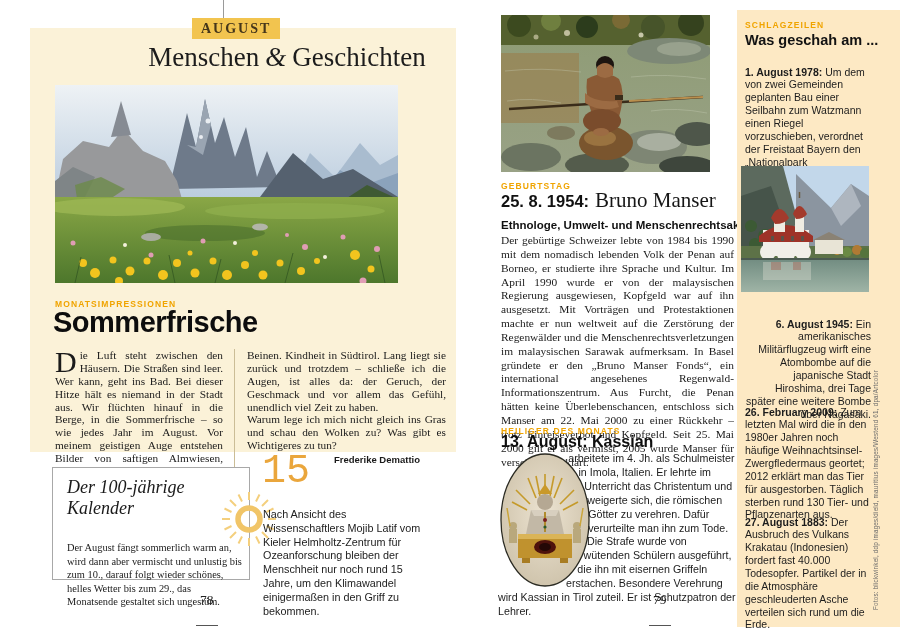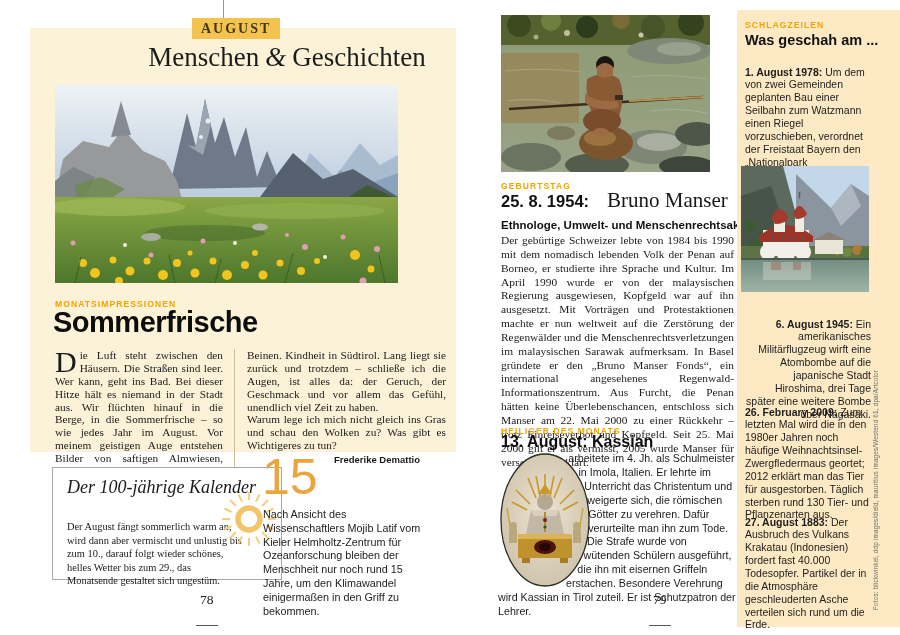"Bruno Manser" .bname { margin-left: 18px -> 6px }
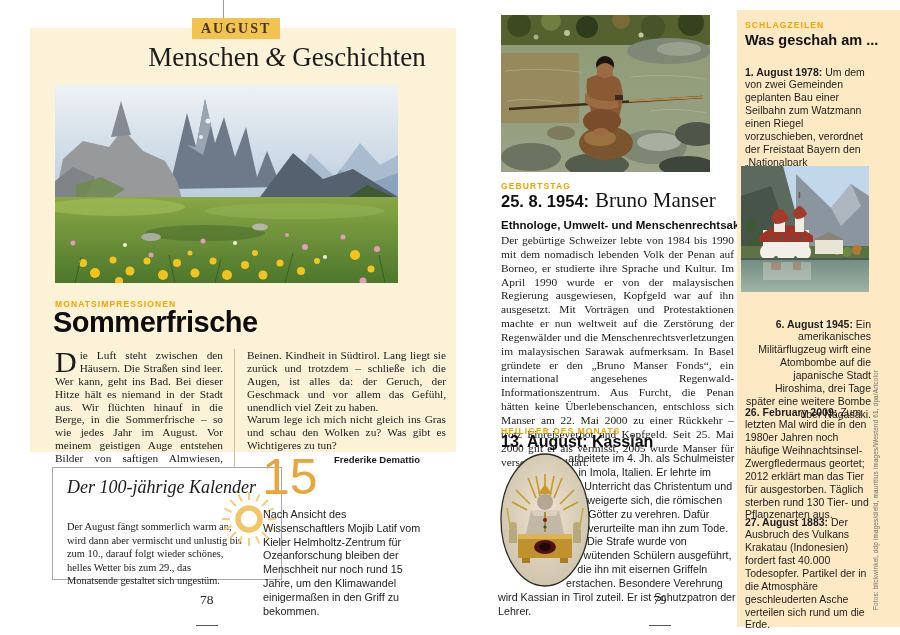"Der 100-jährige Kalender" .calbox { width: 230px -> 198px }
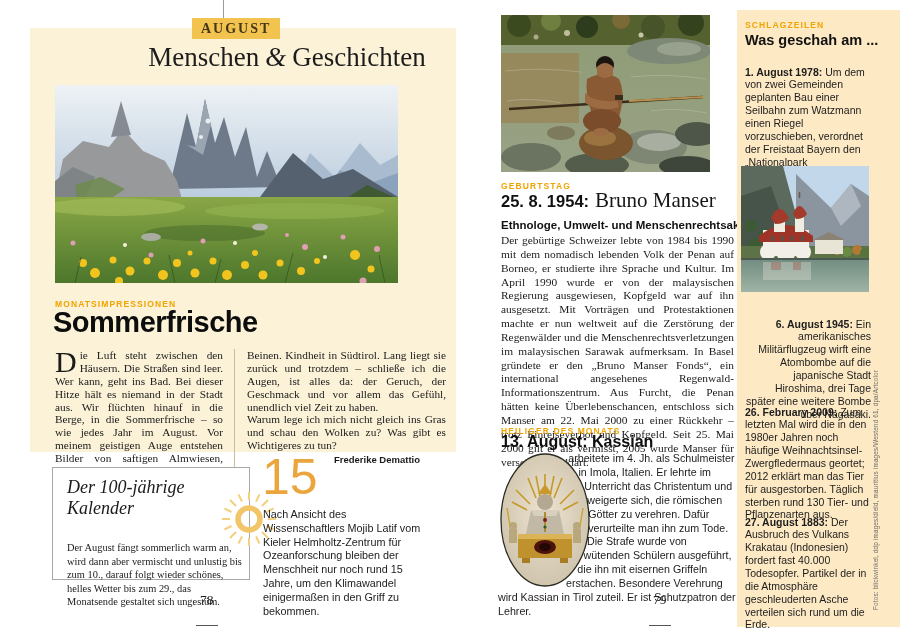"15" .bignum { font-family: Liberation Sans, sans-serif -> Liberation Mono, monospace; font-size: 50px -> 40px }
